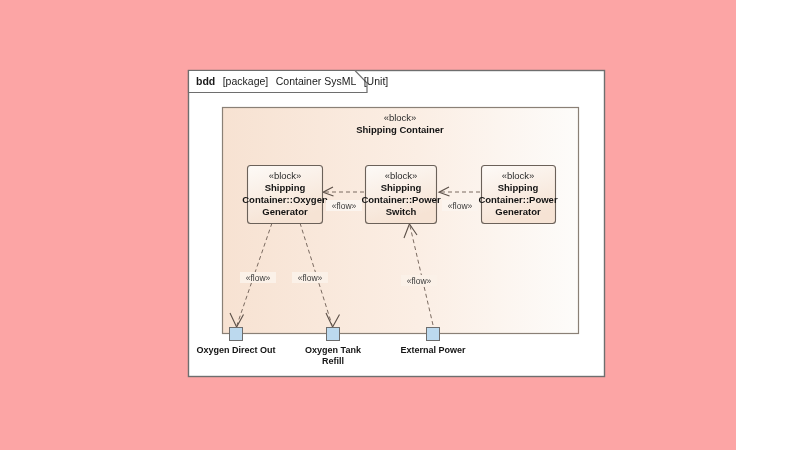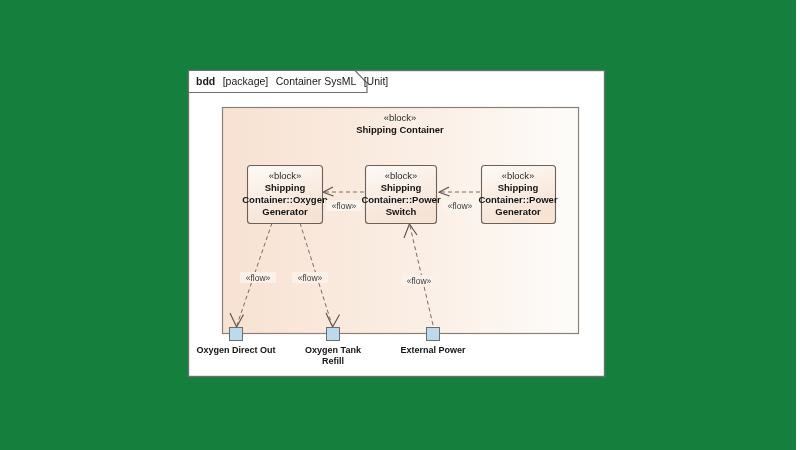"bdd [package] Container SysML [Unit]" #canvas { background: #15803d -> #fca5a5; width: 796px -> 736px }
